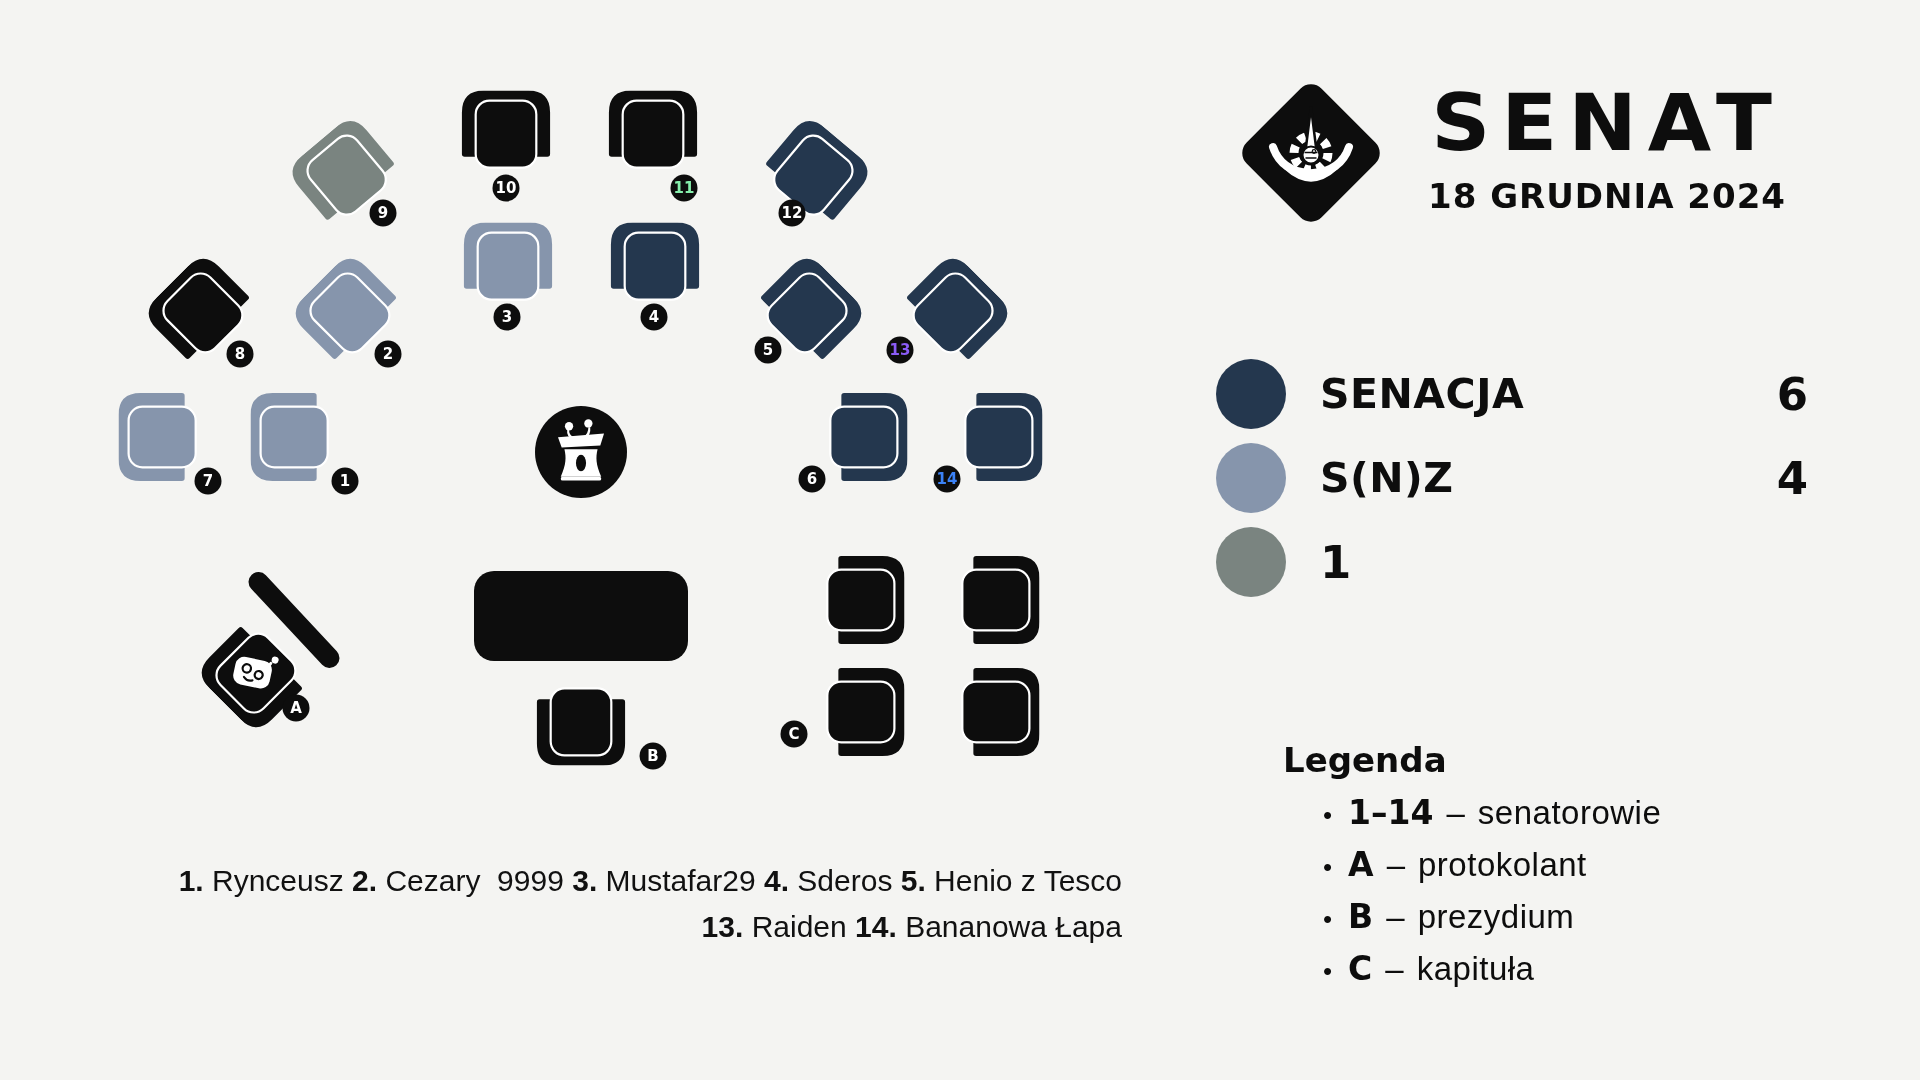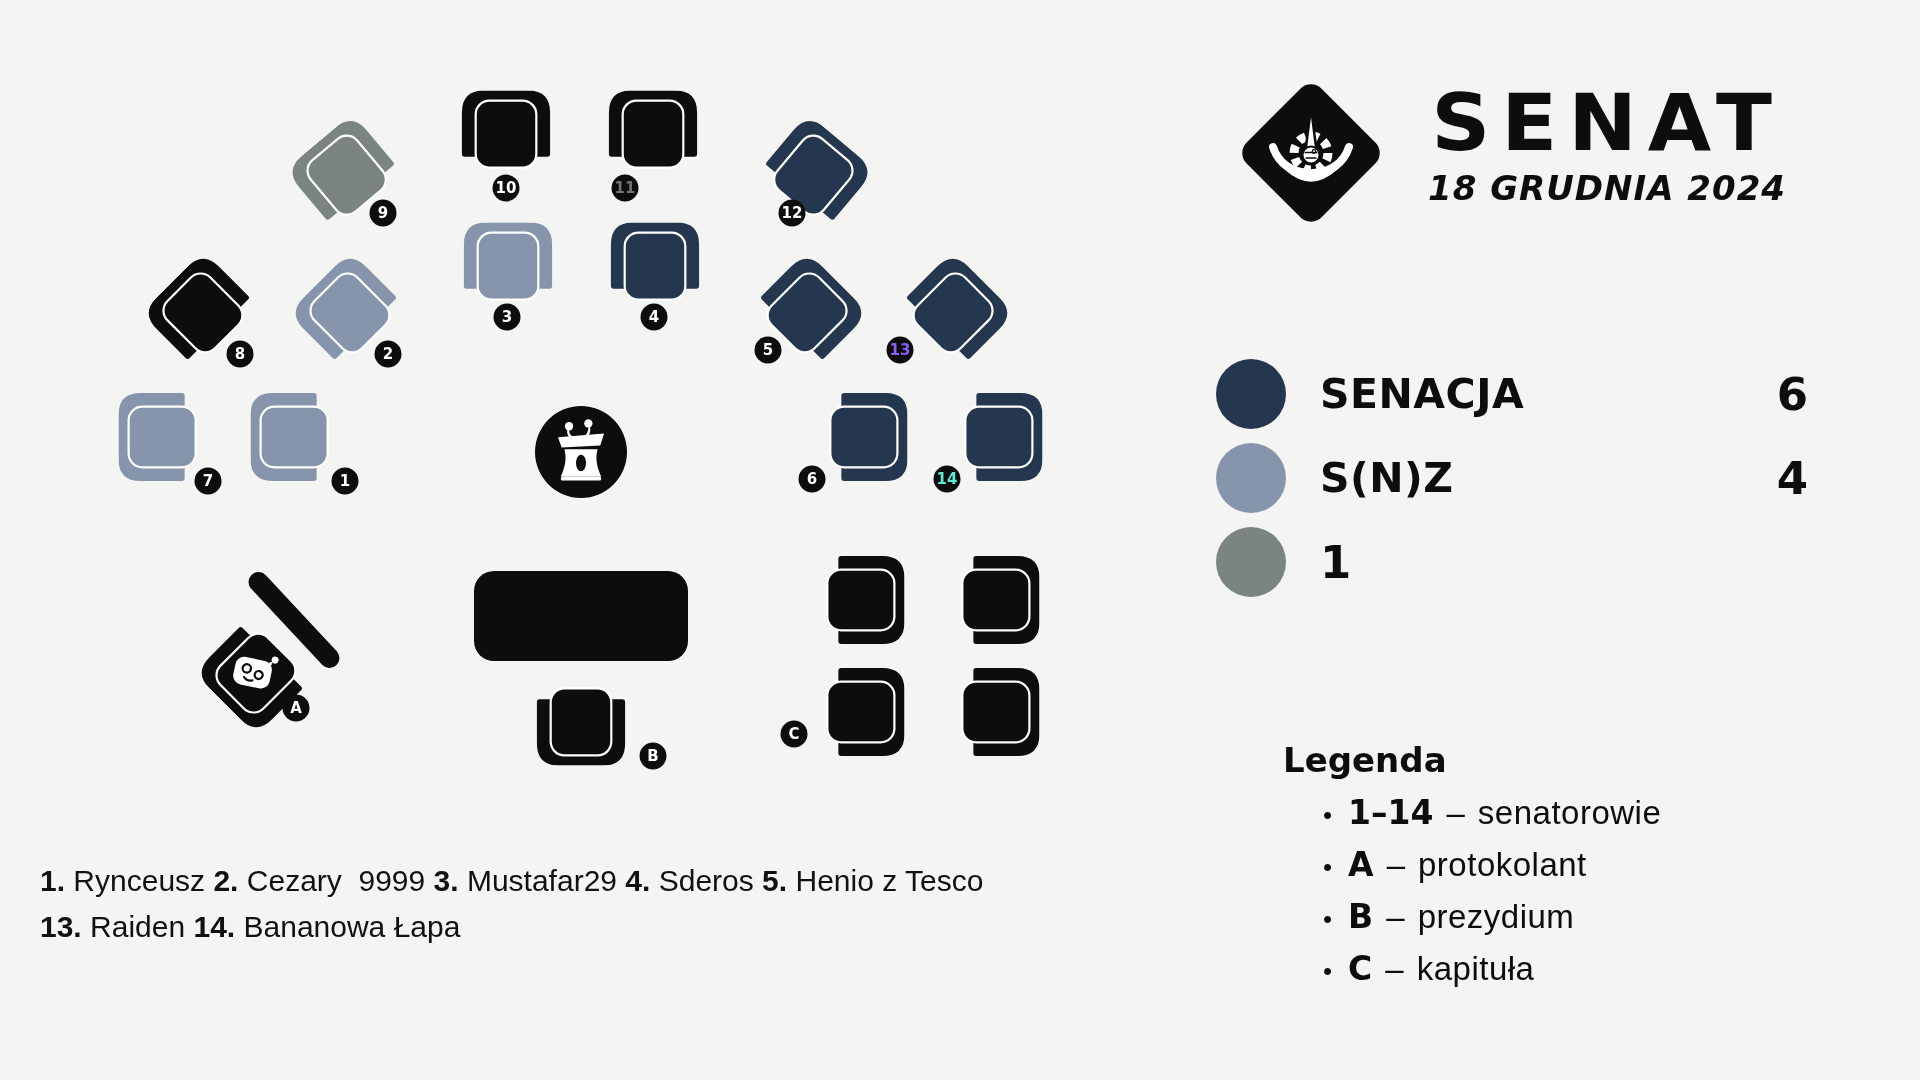"11" div.badge { color: #737373 -> #86efac; left: 625px -> 684px }
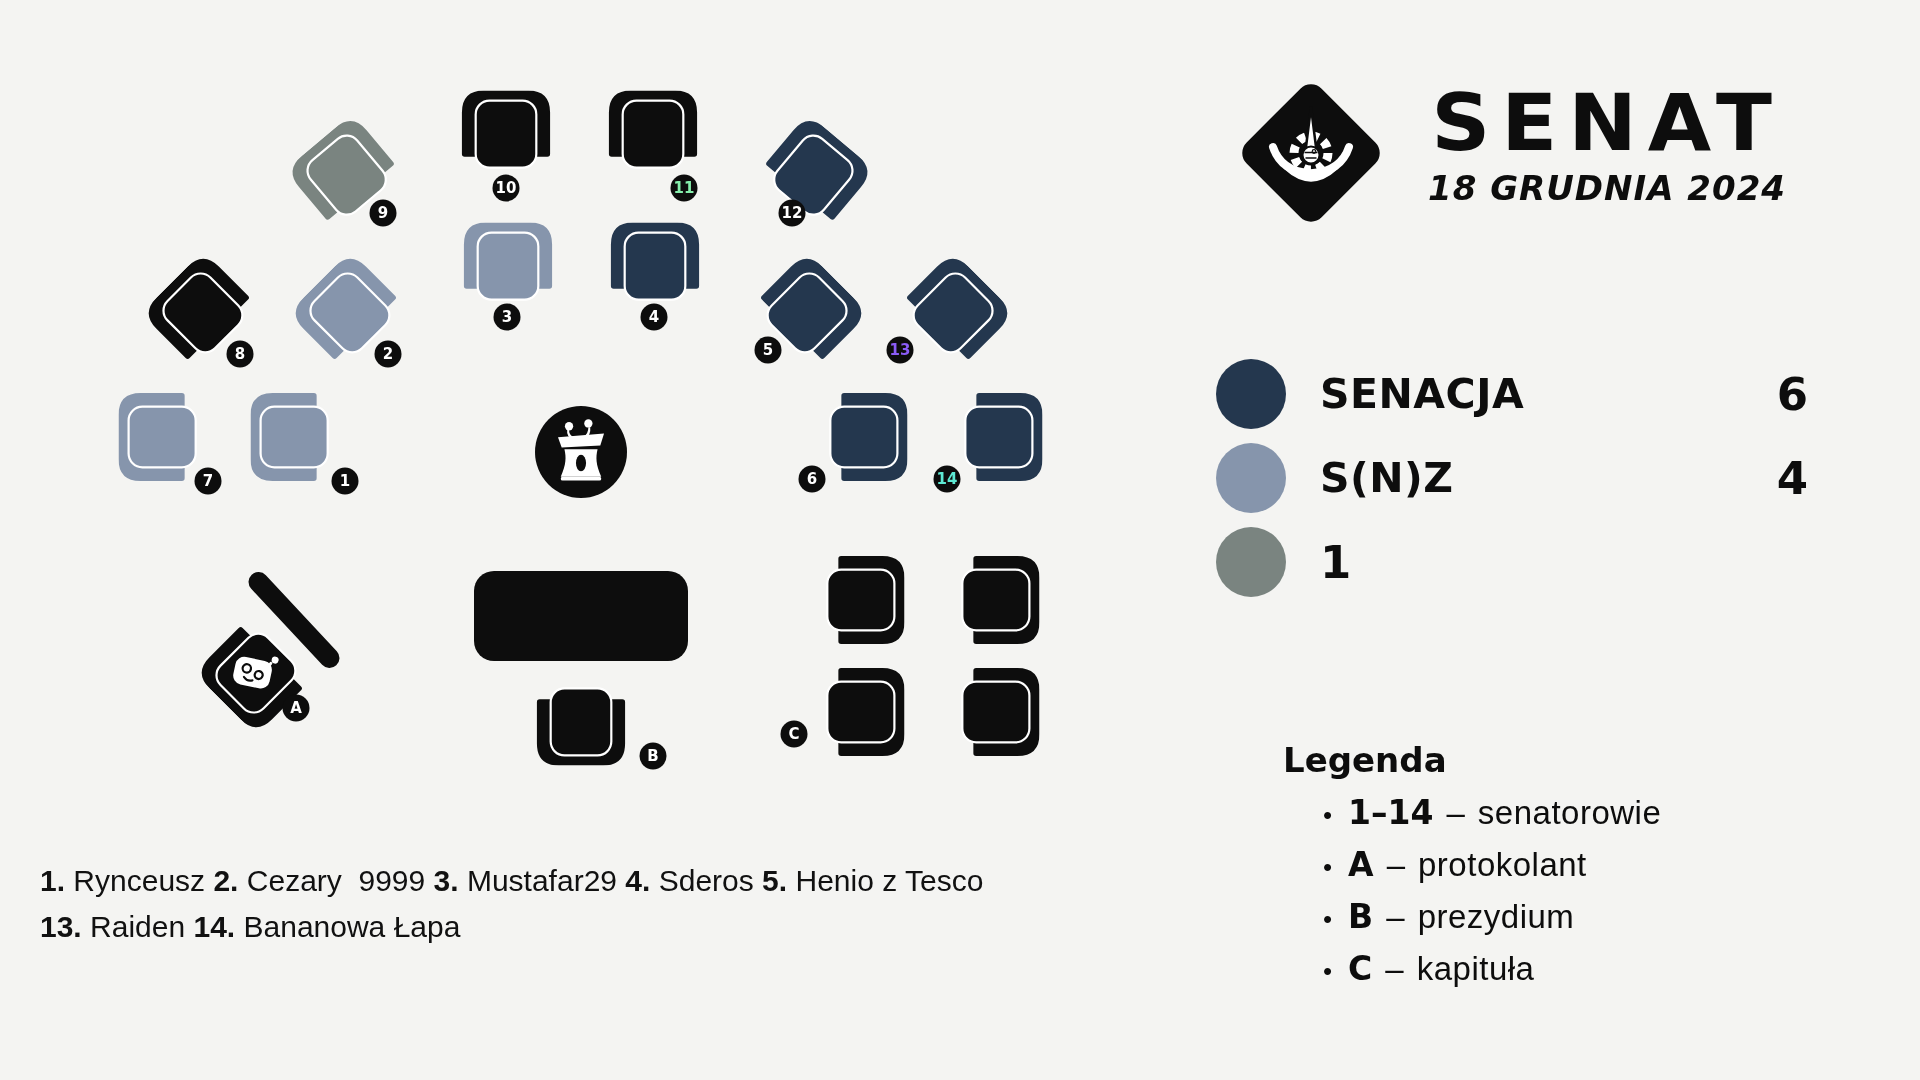"18 GRUDNIA 2024" #event-date { font-style: italic -> none; margin-top: 4px -> 12px }
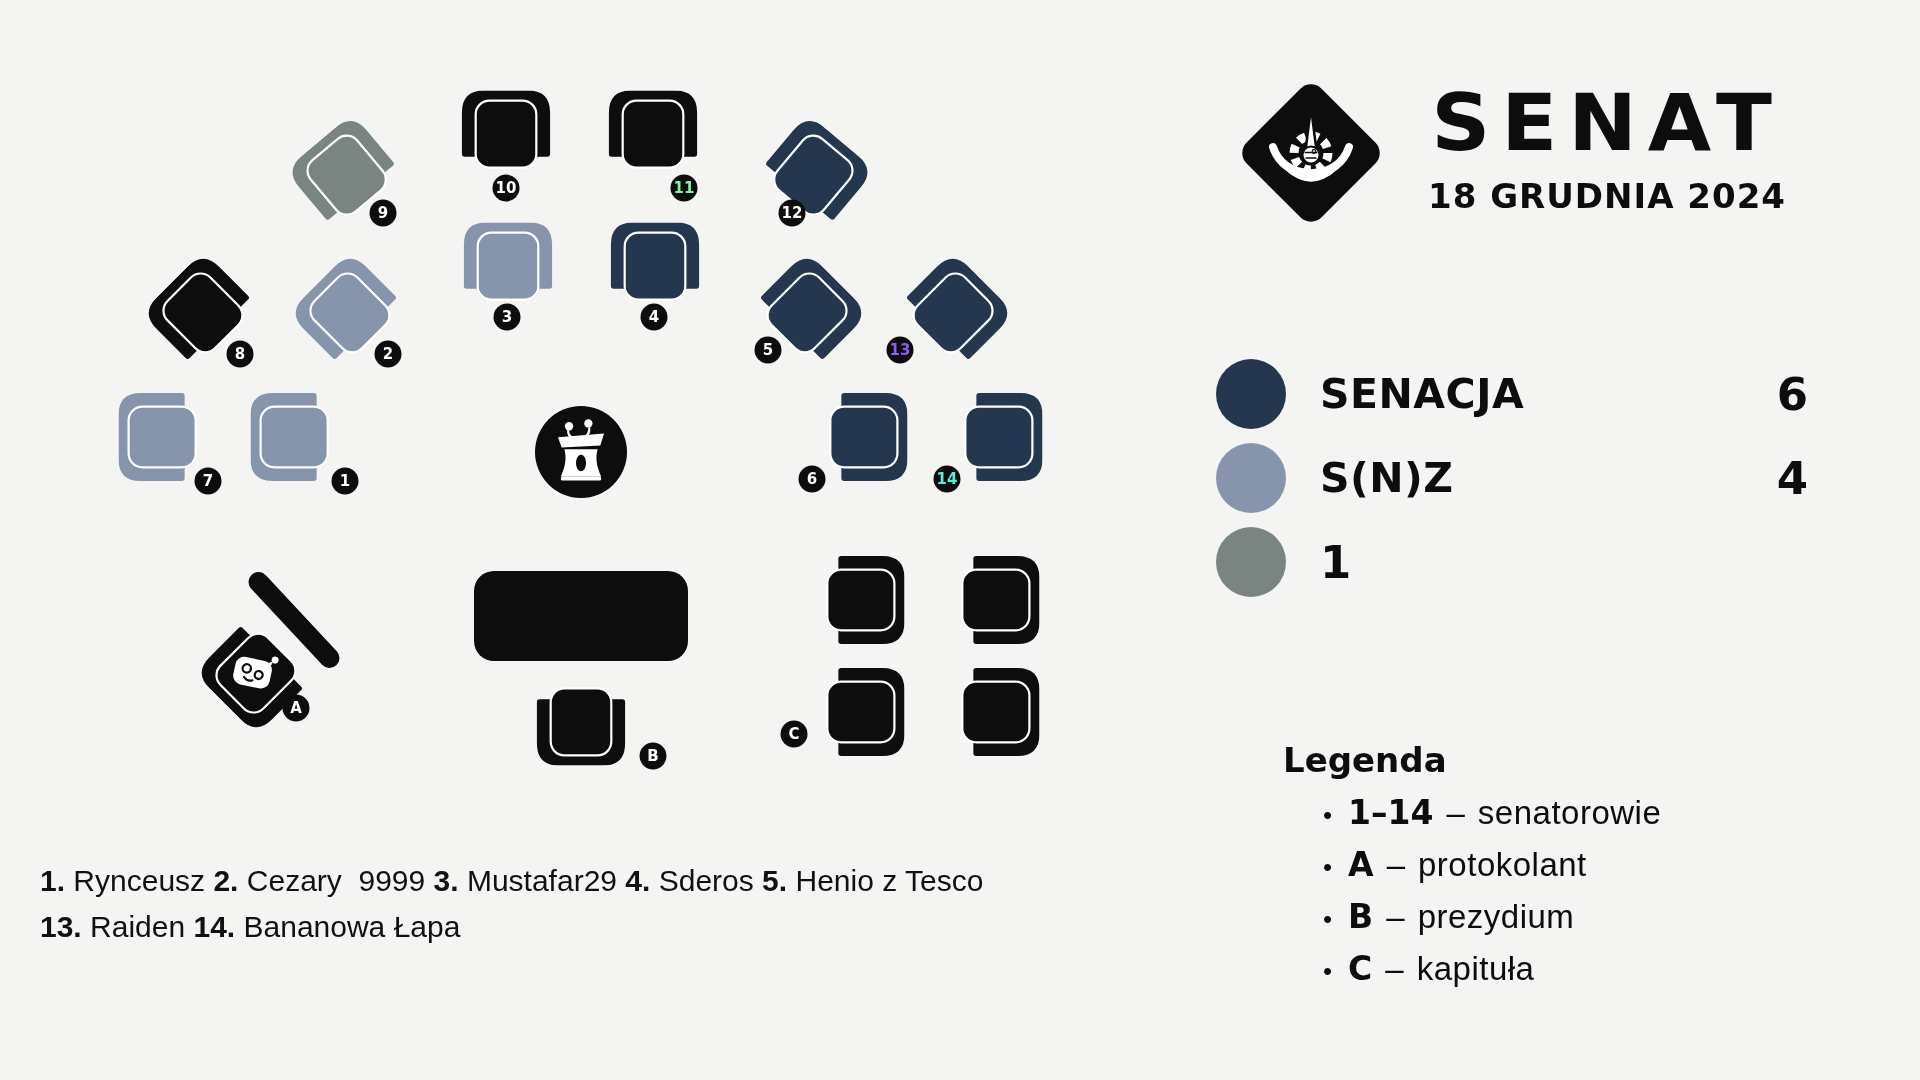"14" div.badge { color: #5eead4 -> #3b82f6 }
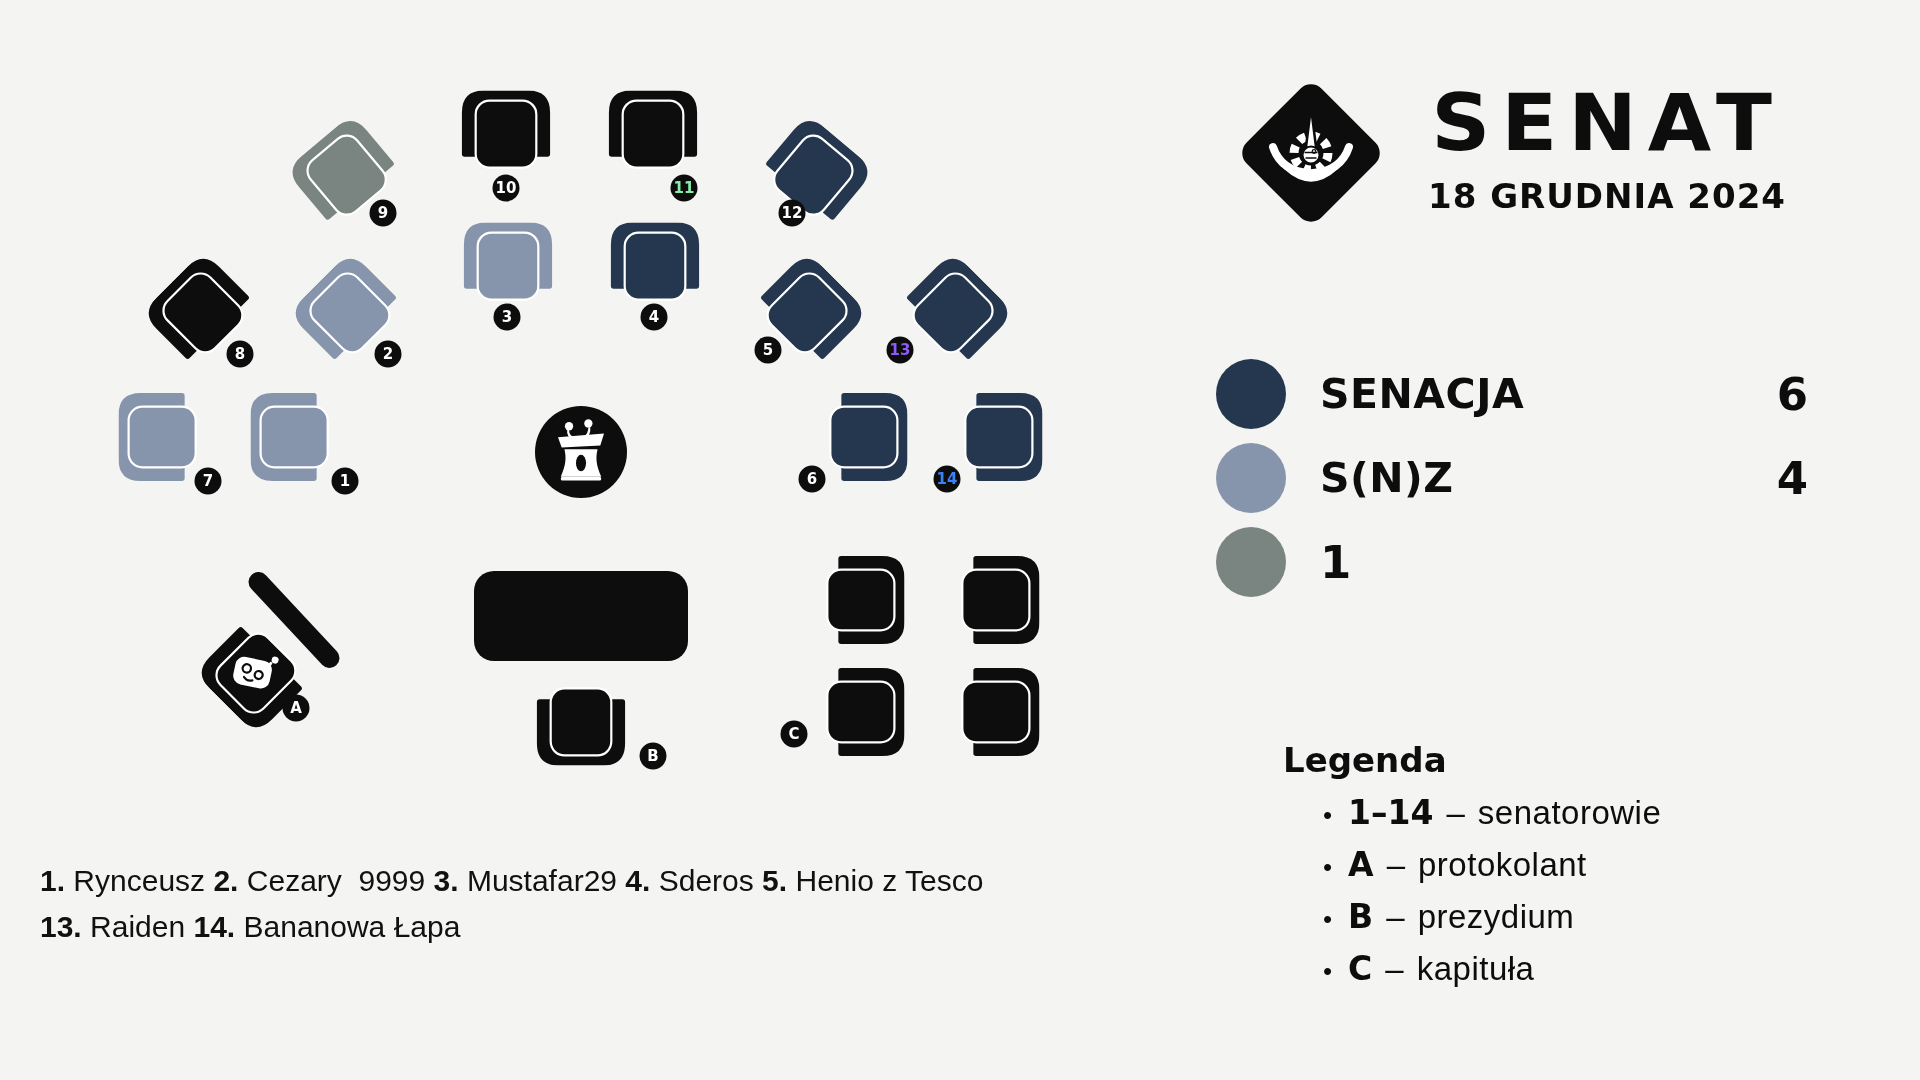"1. Rynceusz 2. Cezary 9999" #roster { text-align: left -> right }
